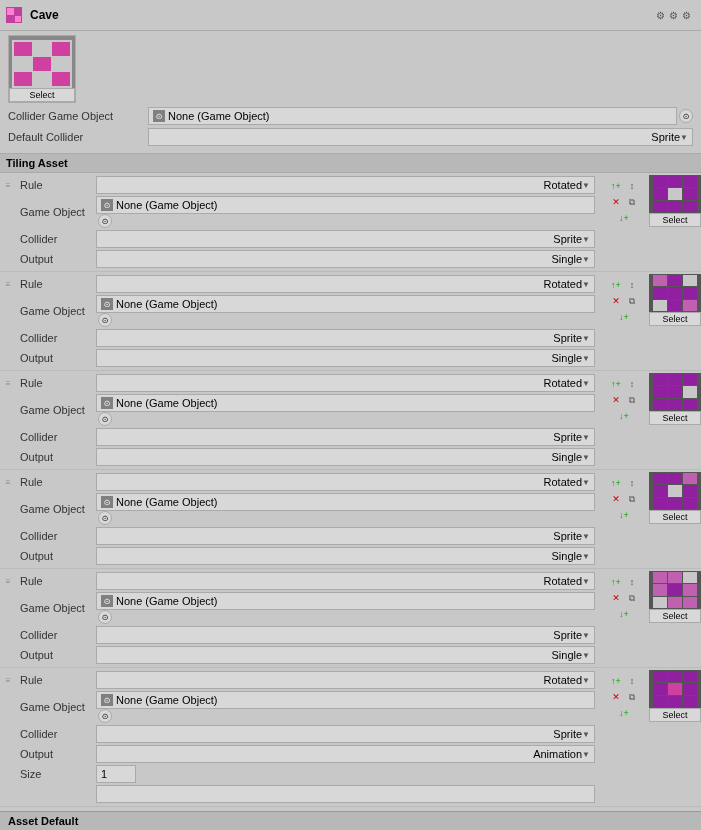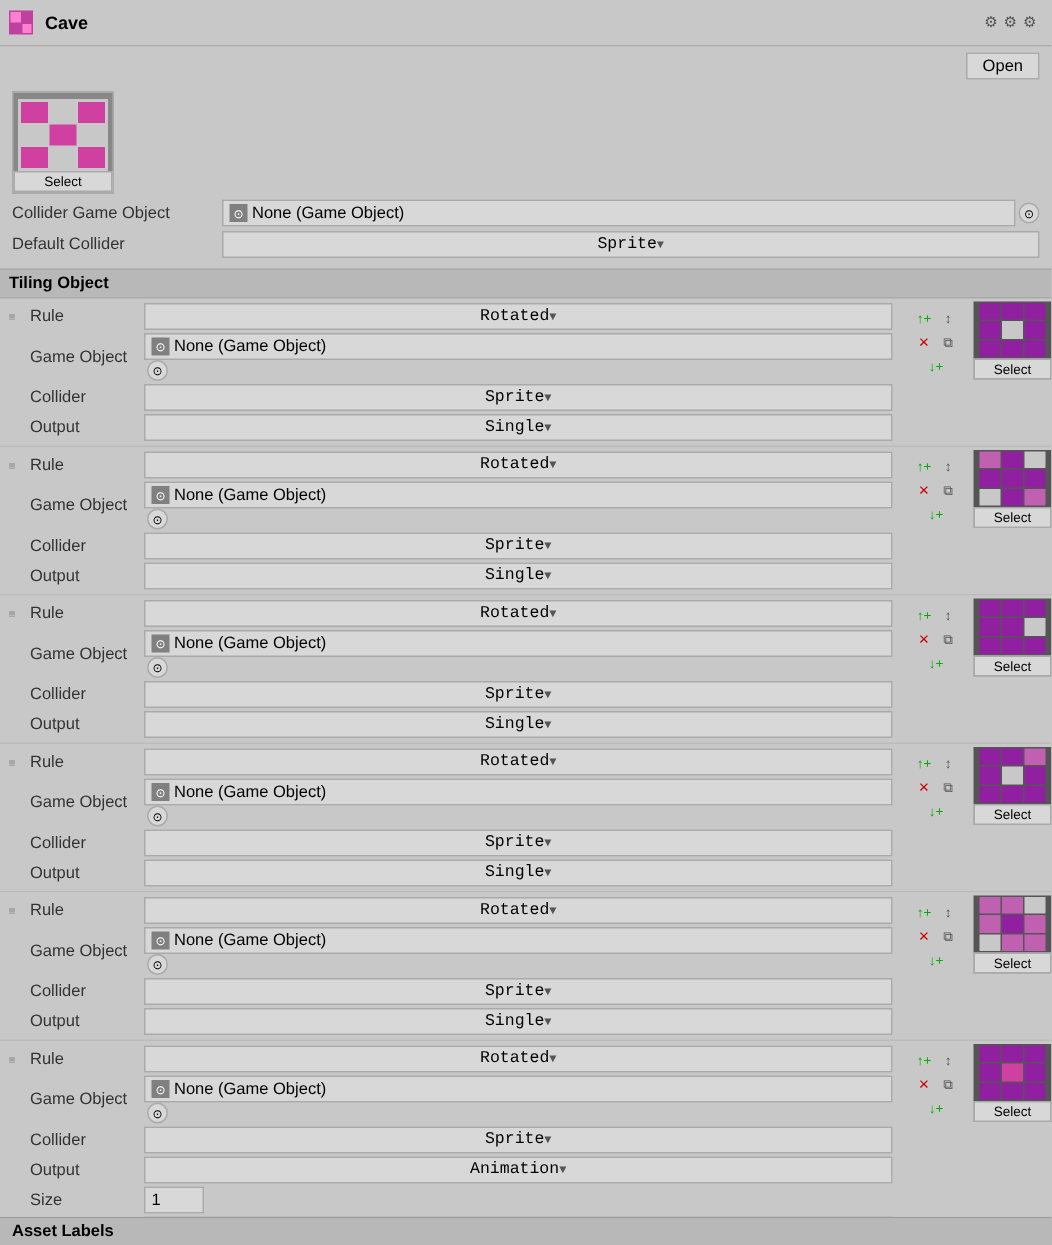"Open" div { html: <div> <button>Open</button> </div> -> none }
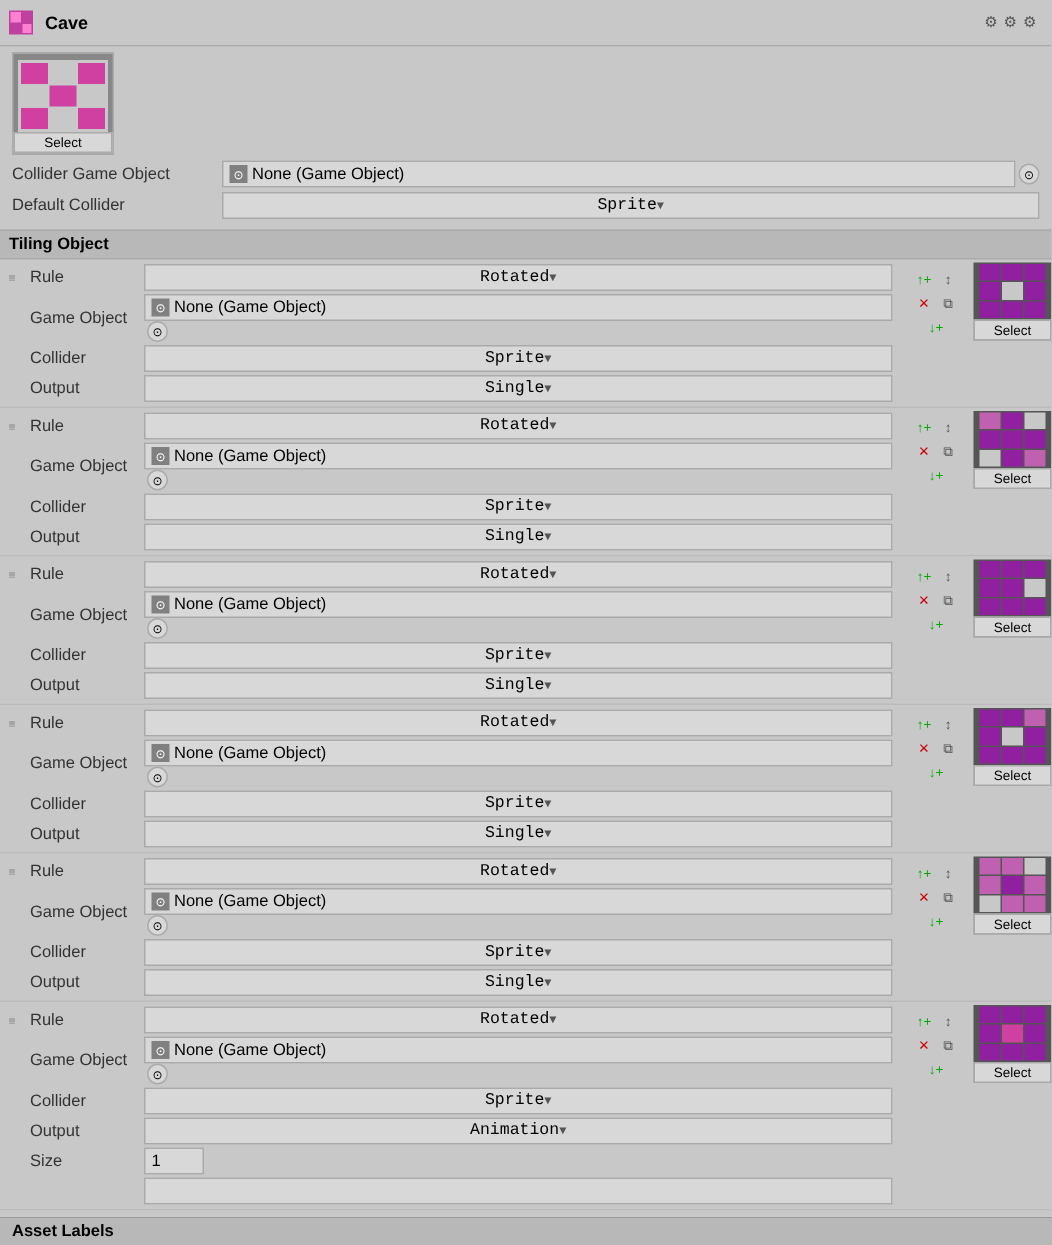"Sprite" .dropdown { font-family: Liberation Mono, monospace -> none; justify-content: center -> flex-end }
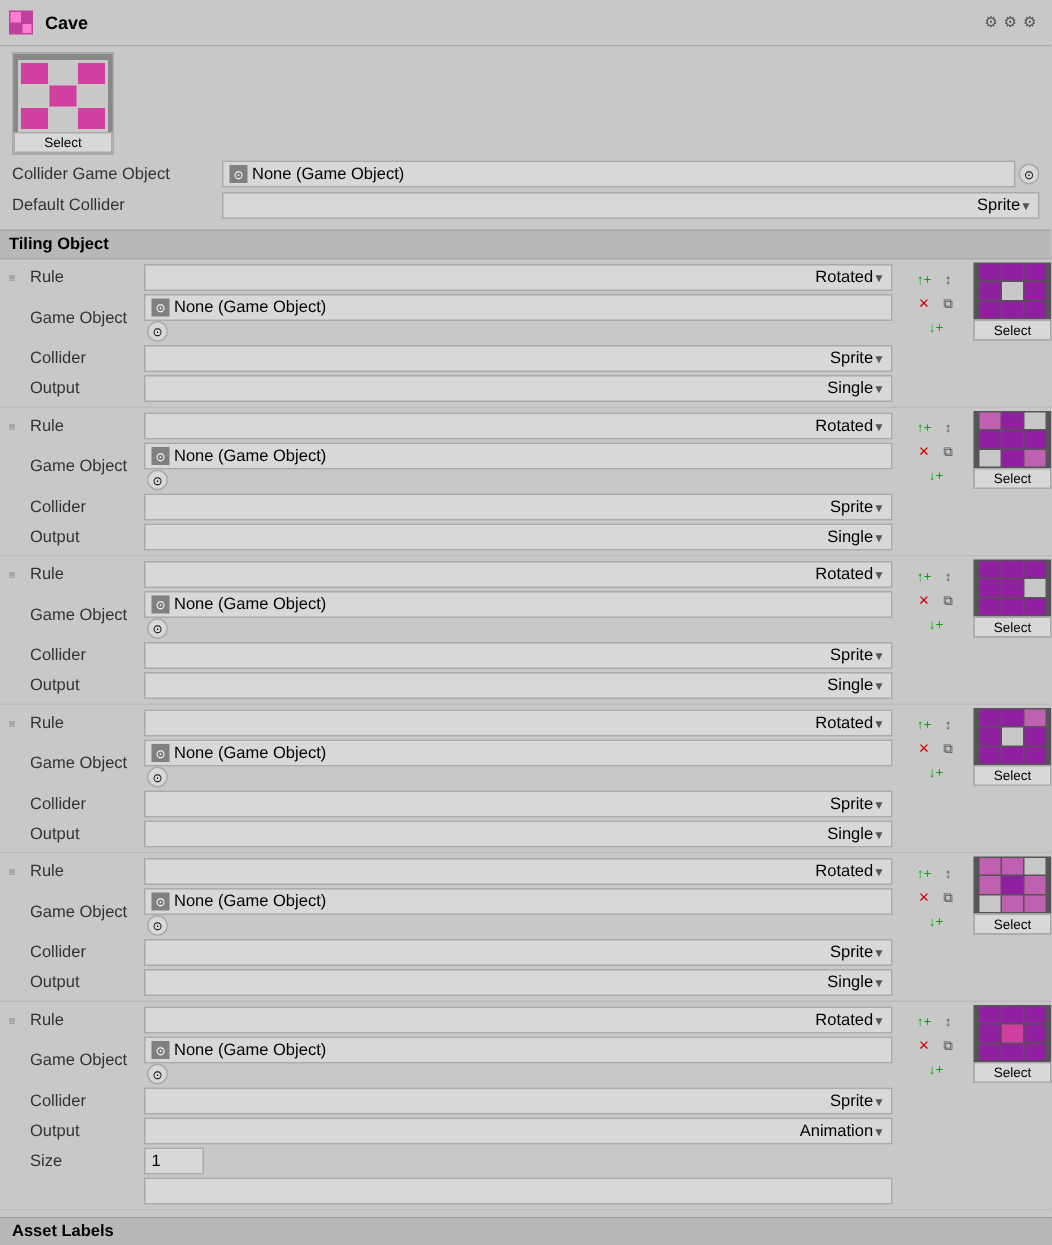"Tiling Object" div.tiling-rules-header { text: Object -> Asset }
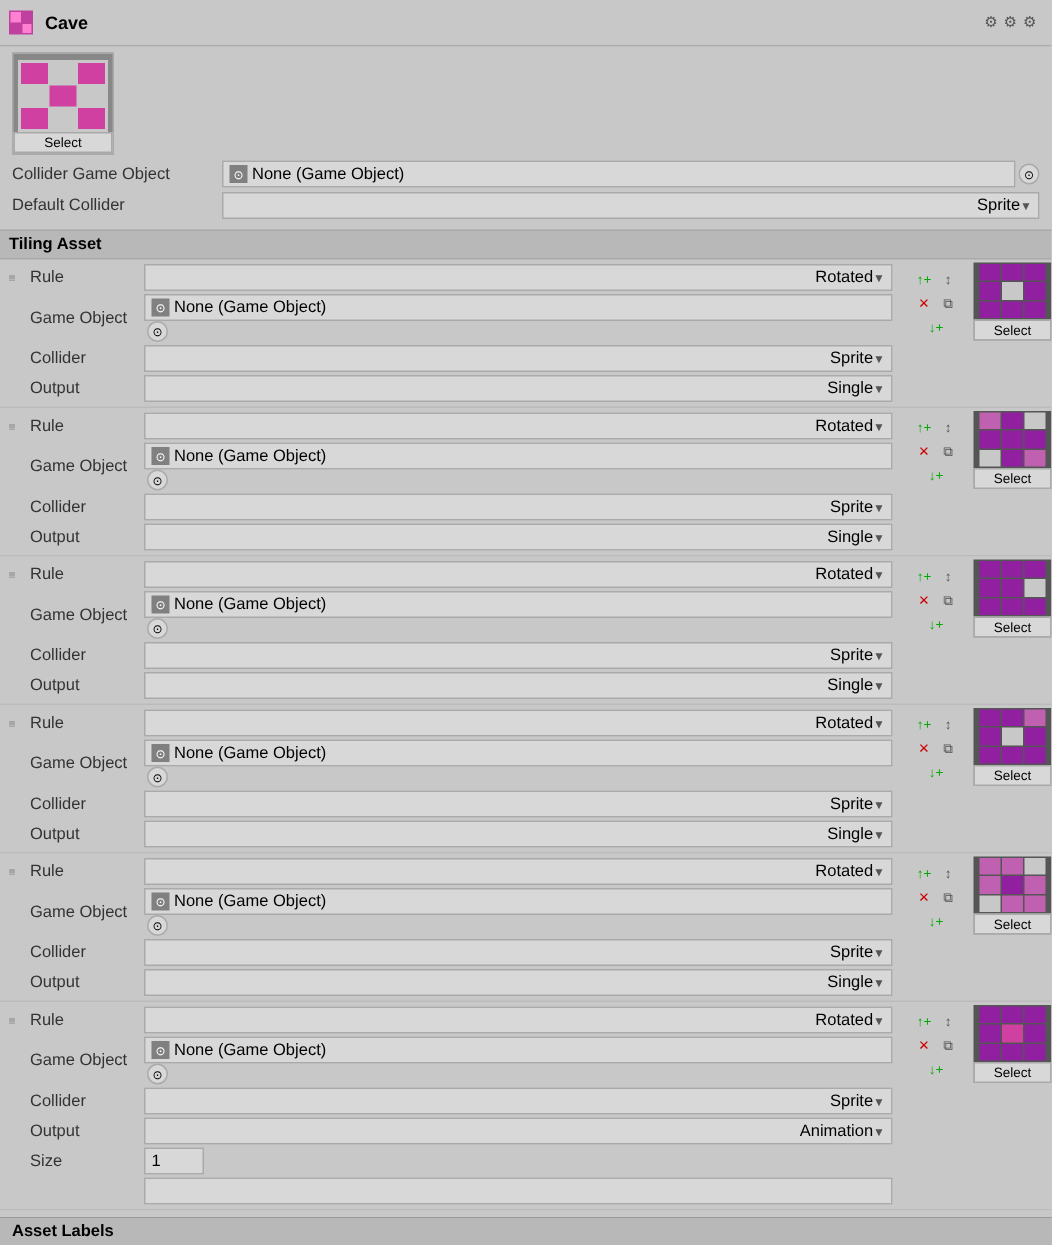"Asset Labels" div.asset-labels-bar { text: Labels -> Default }
